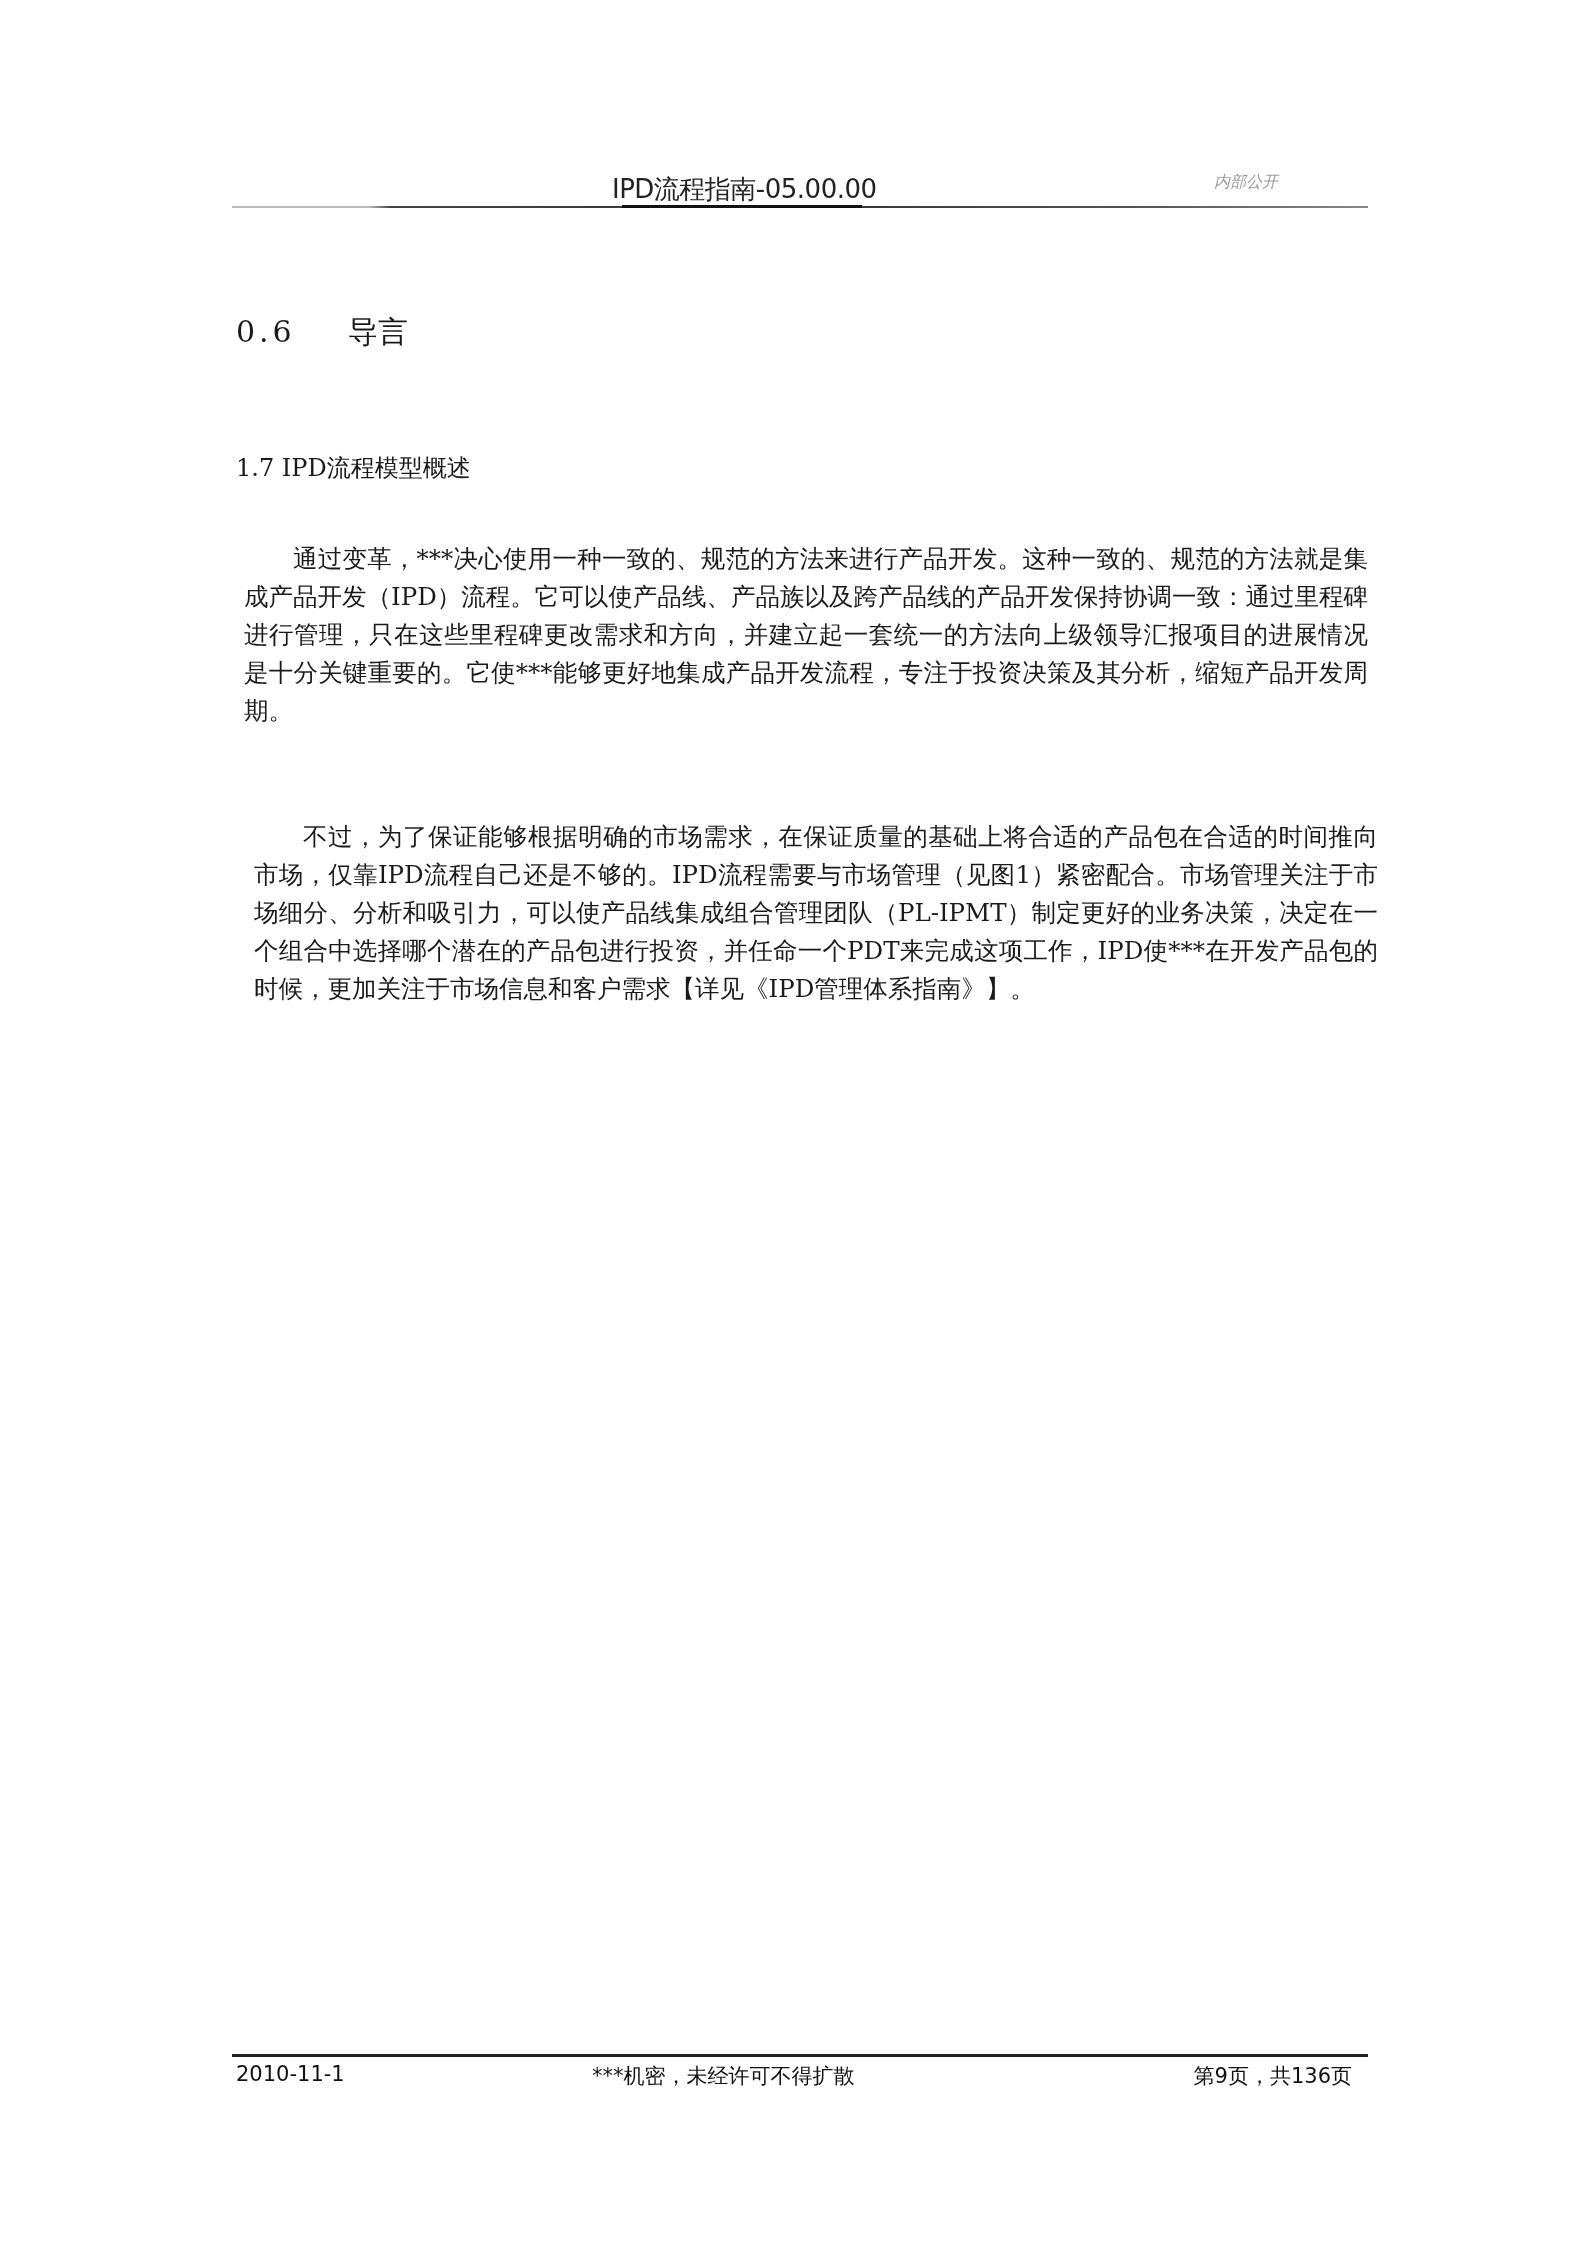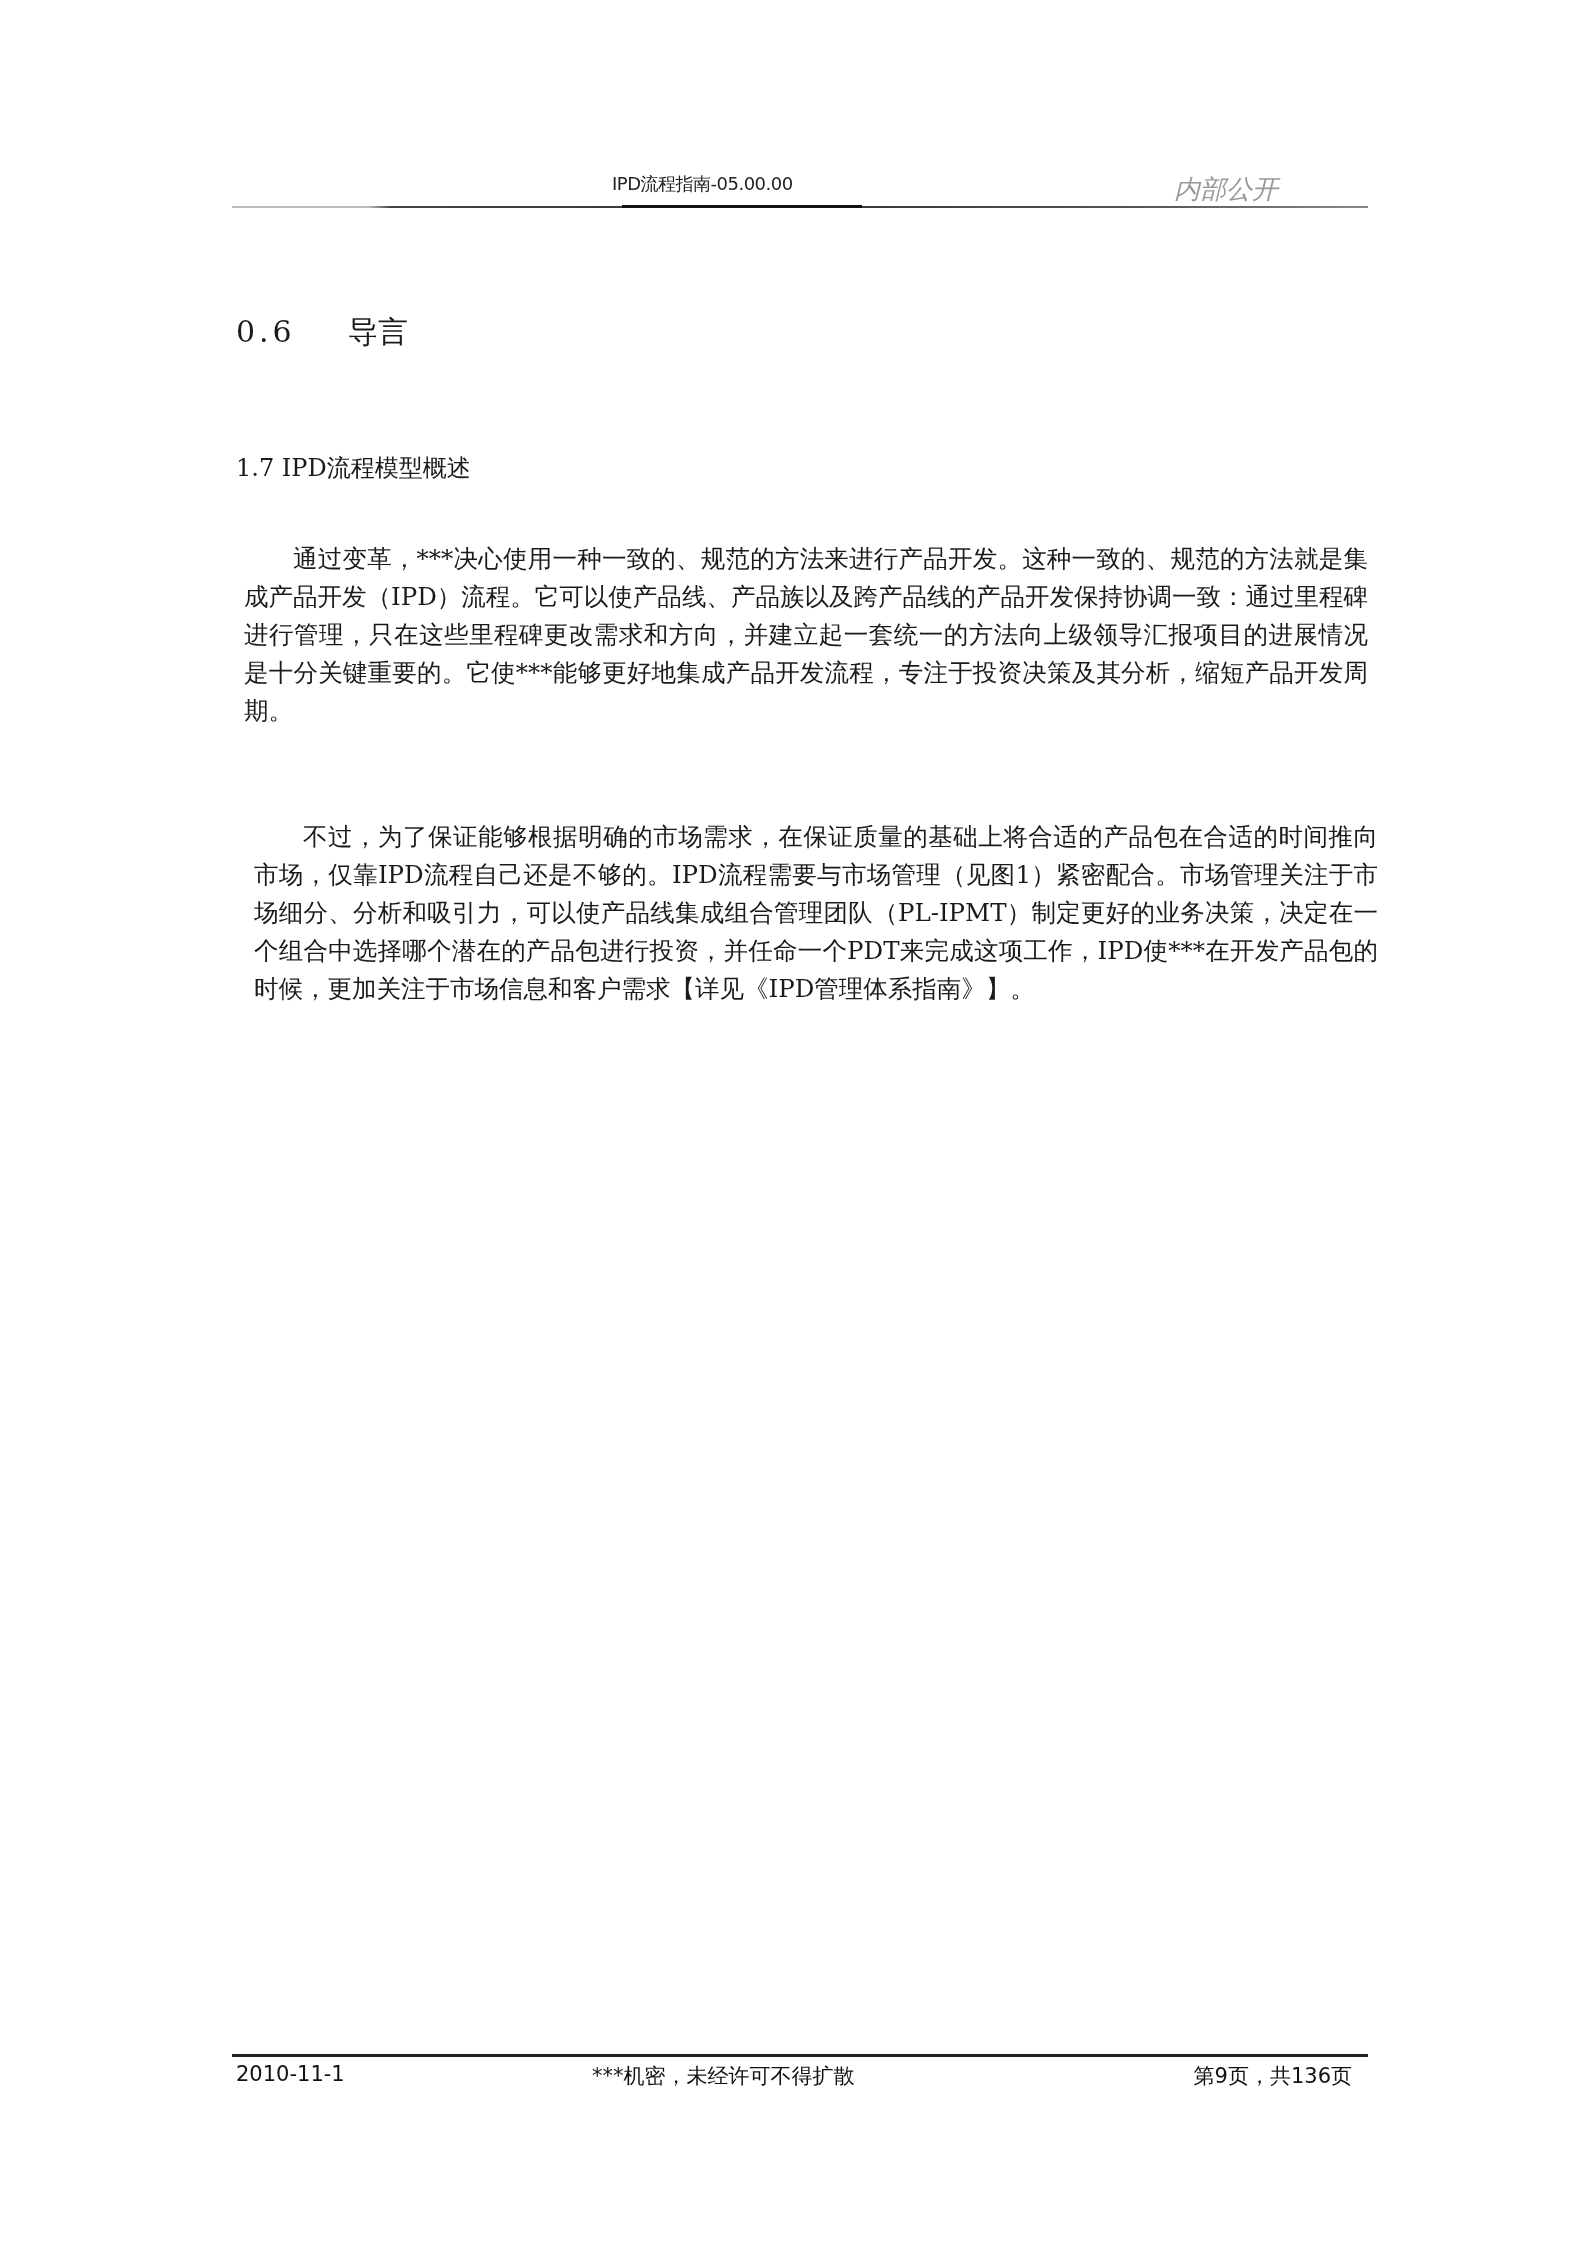"IPD流程指南-05.00.00" .header-title { font-size: 18px -> 26px }
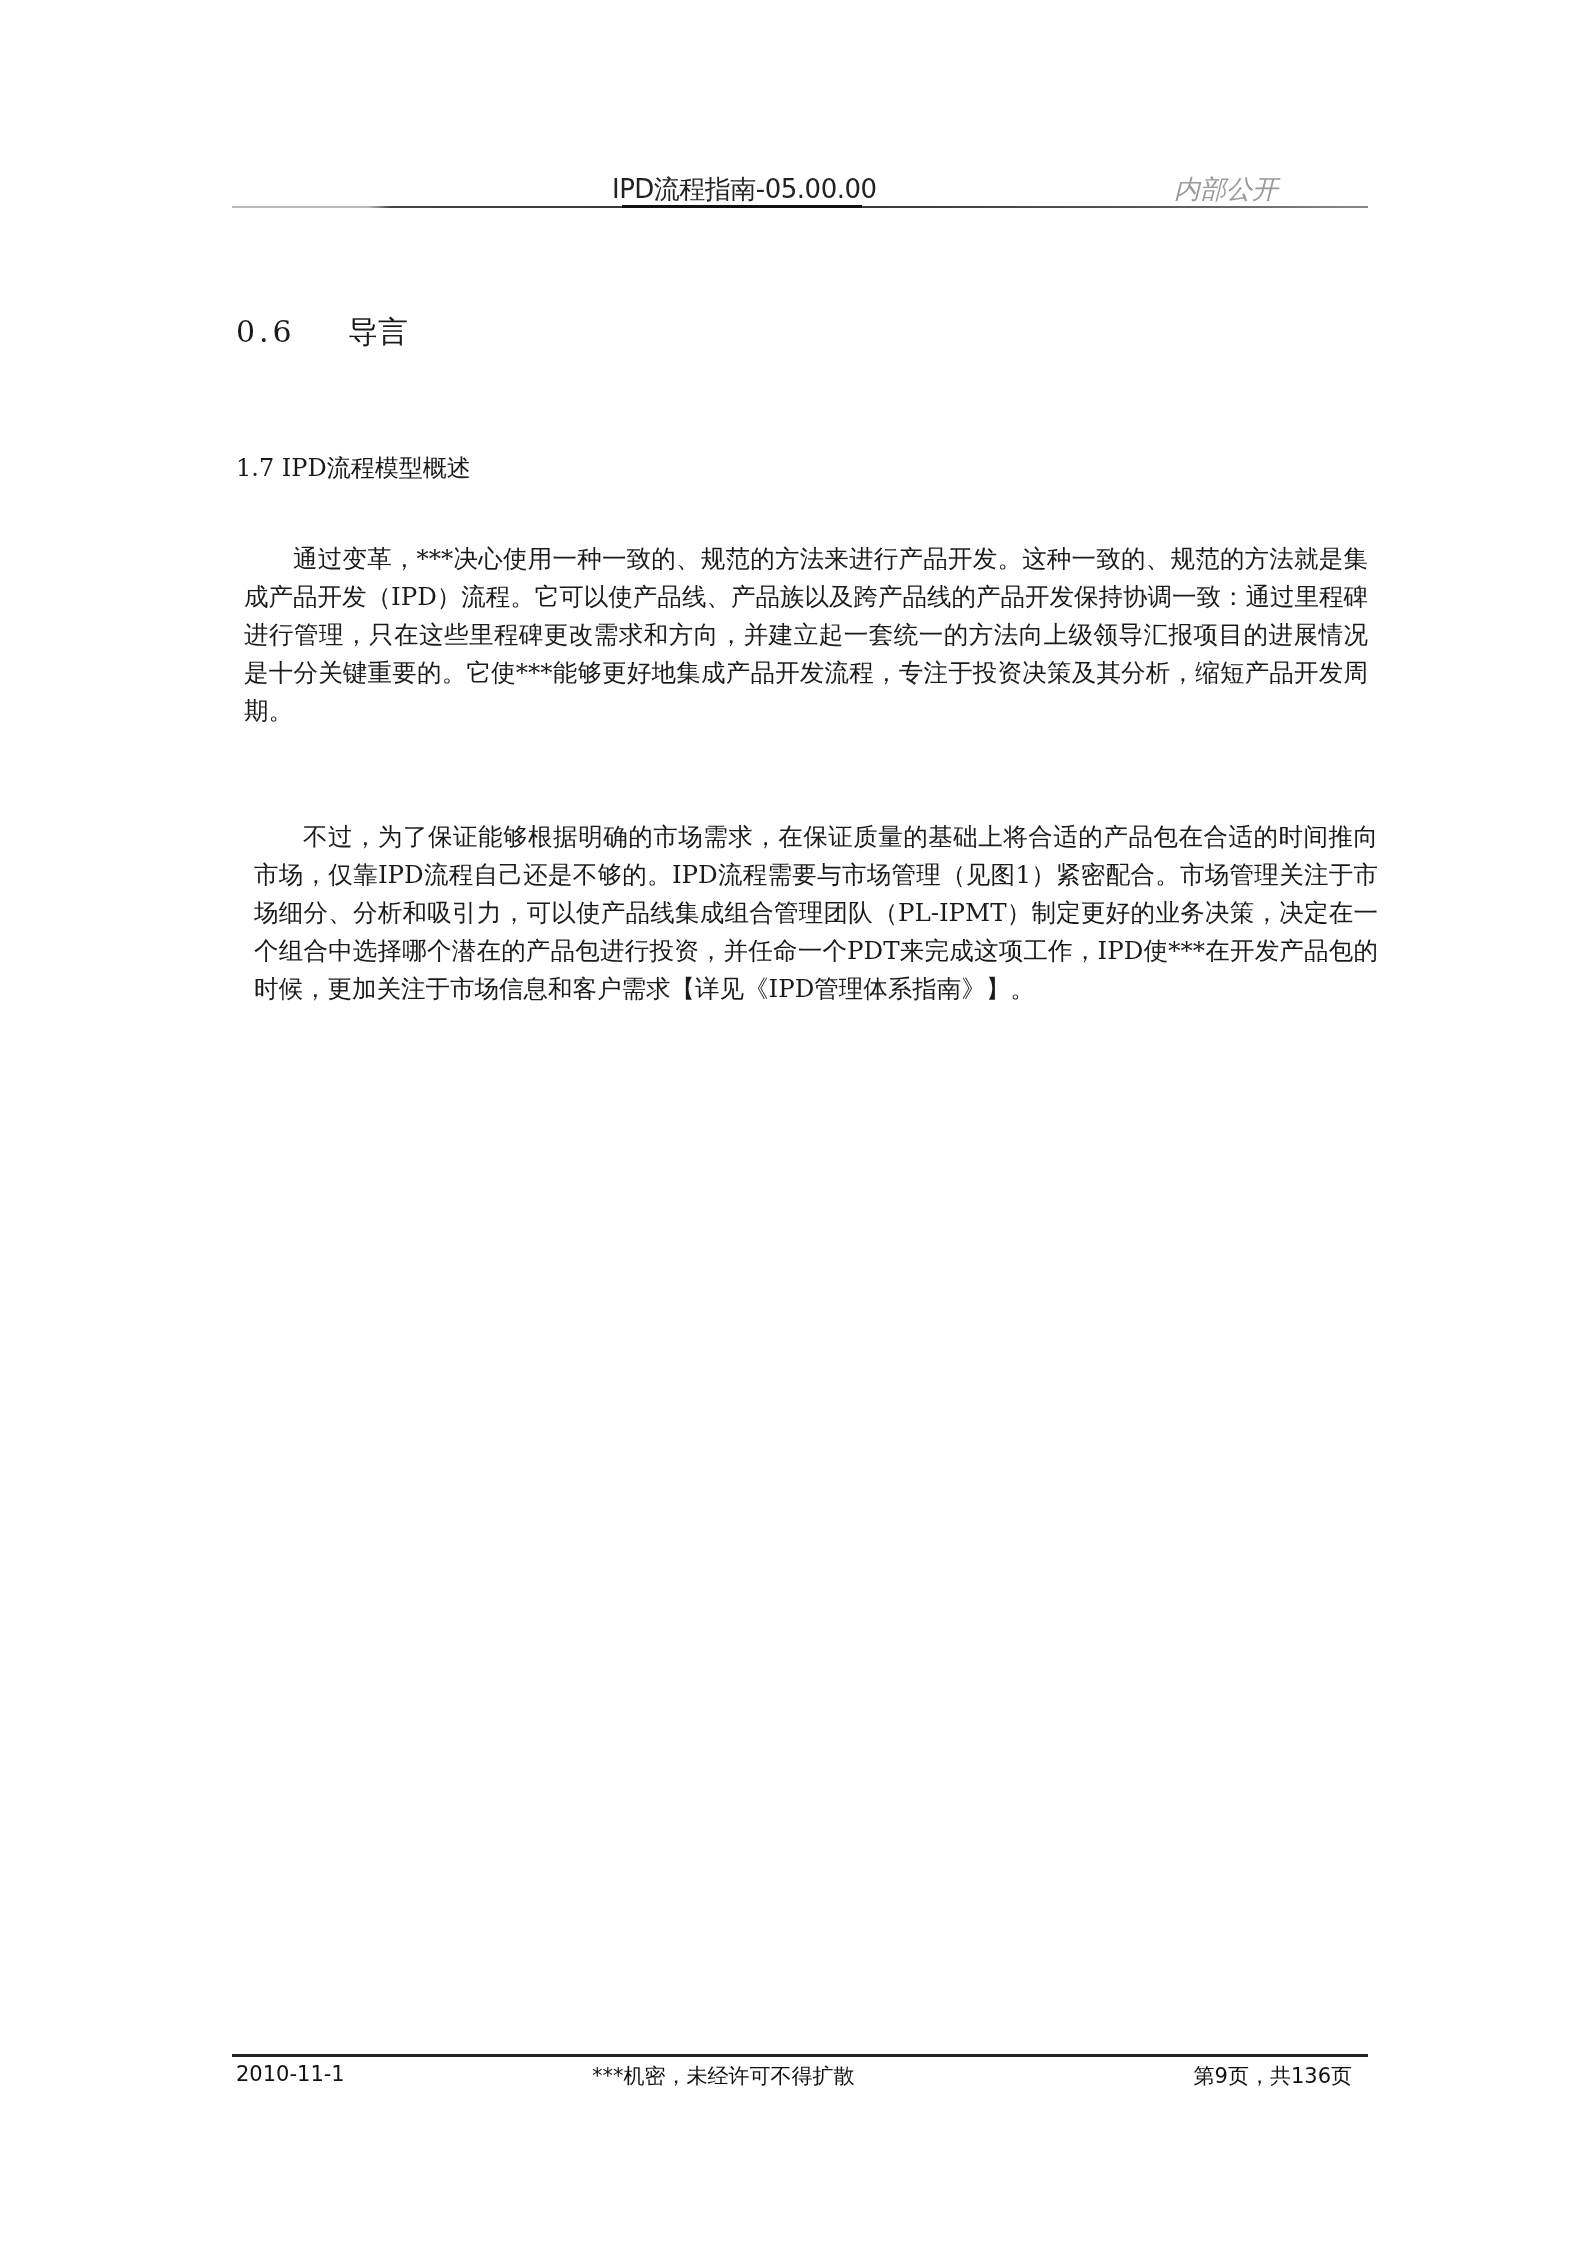"内部公开" .header-classification { font-size: 26px -> 16px }
